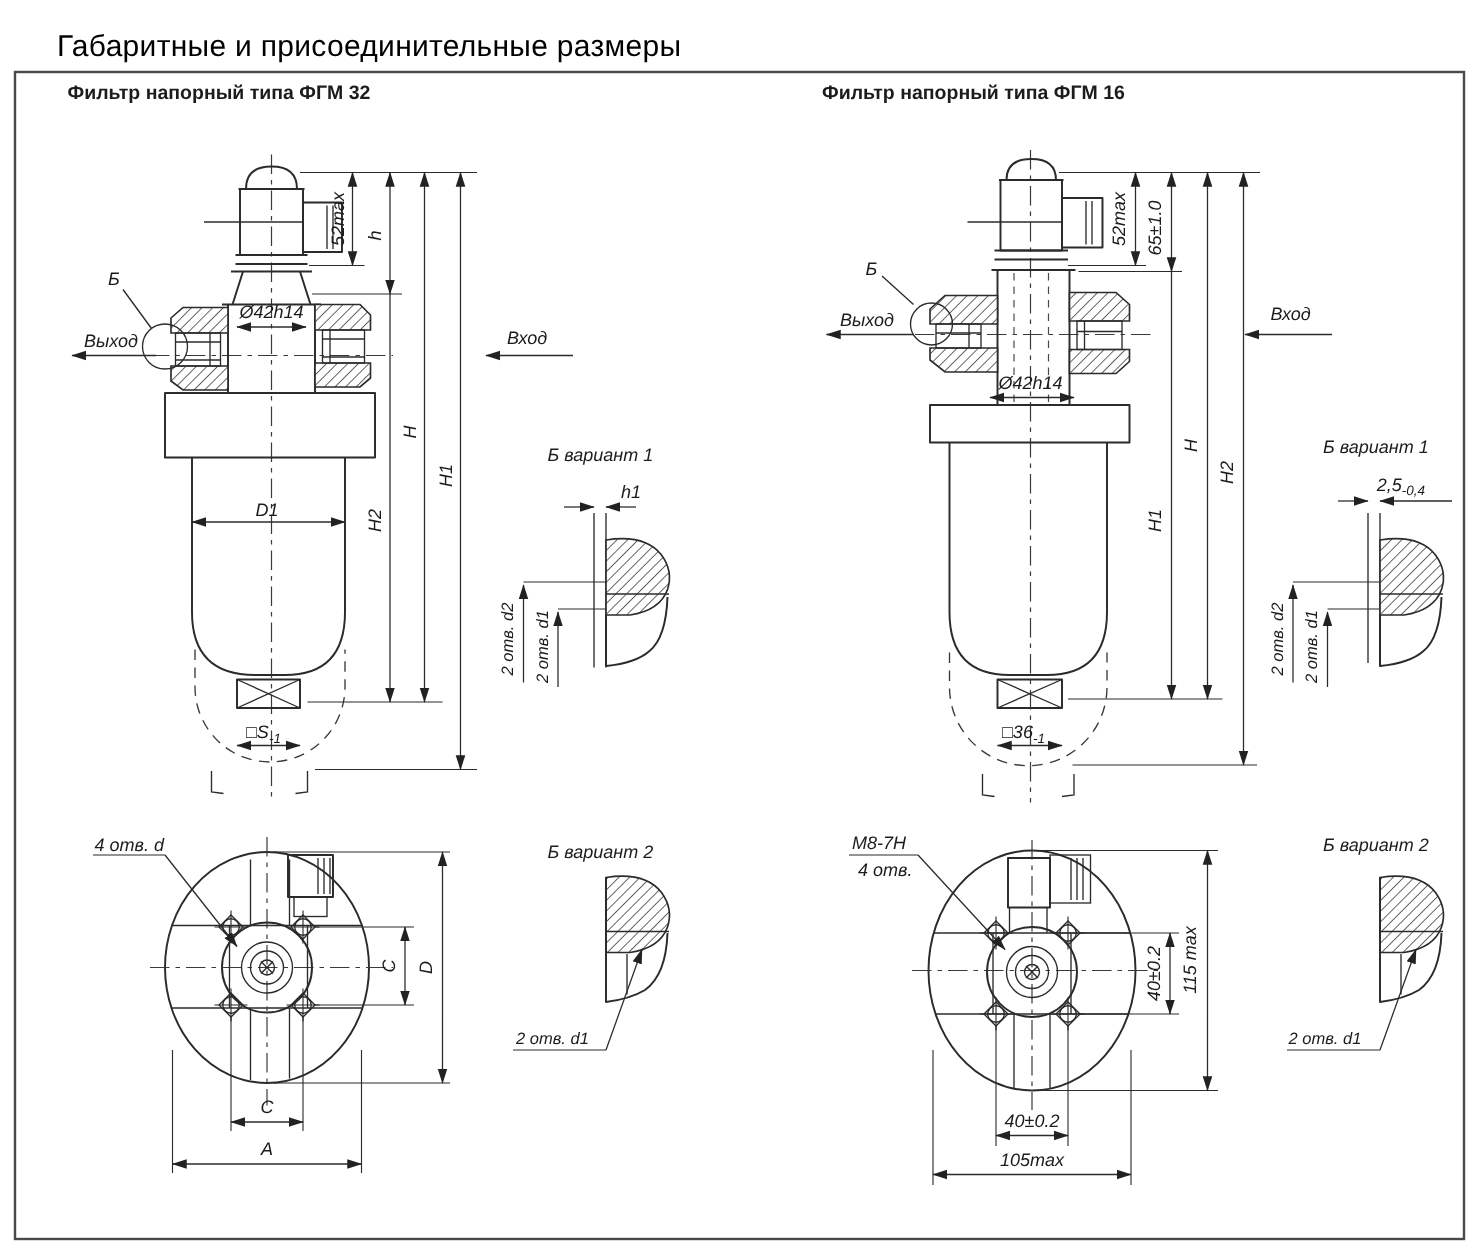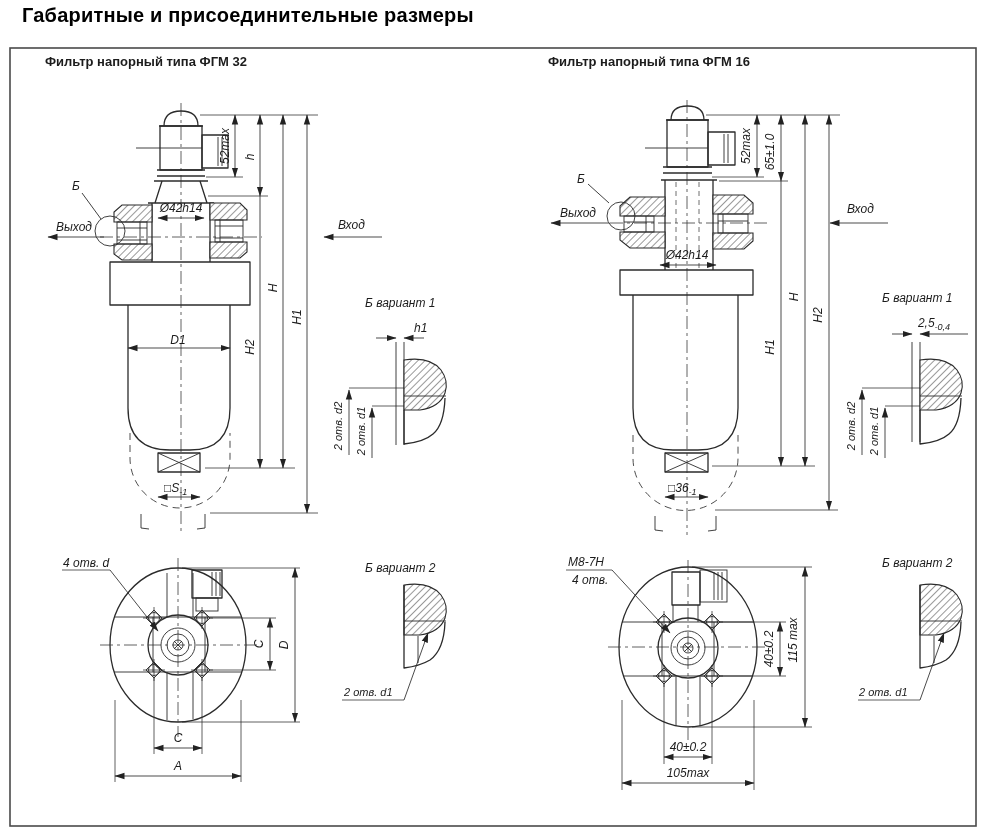"Габаритные и присоединительные размеры" .page-title { font-weight: bold -> normal; margin: 0 -> 16px }
